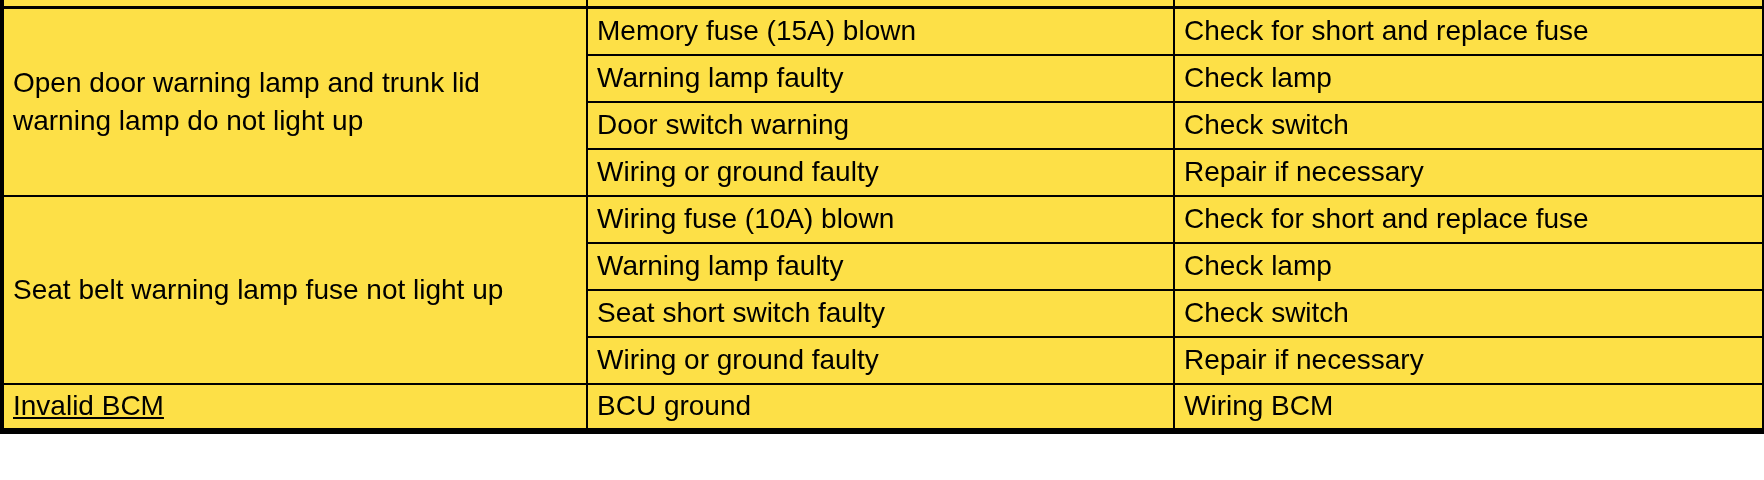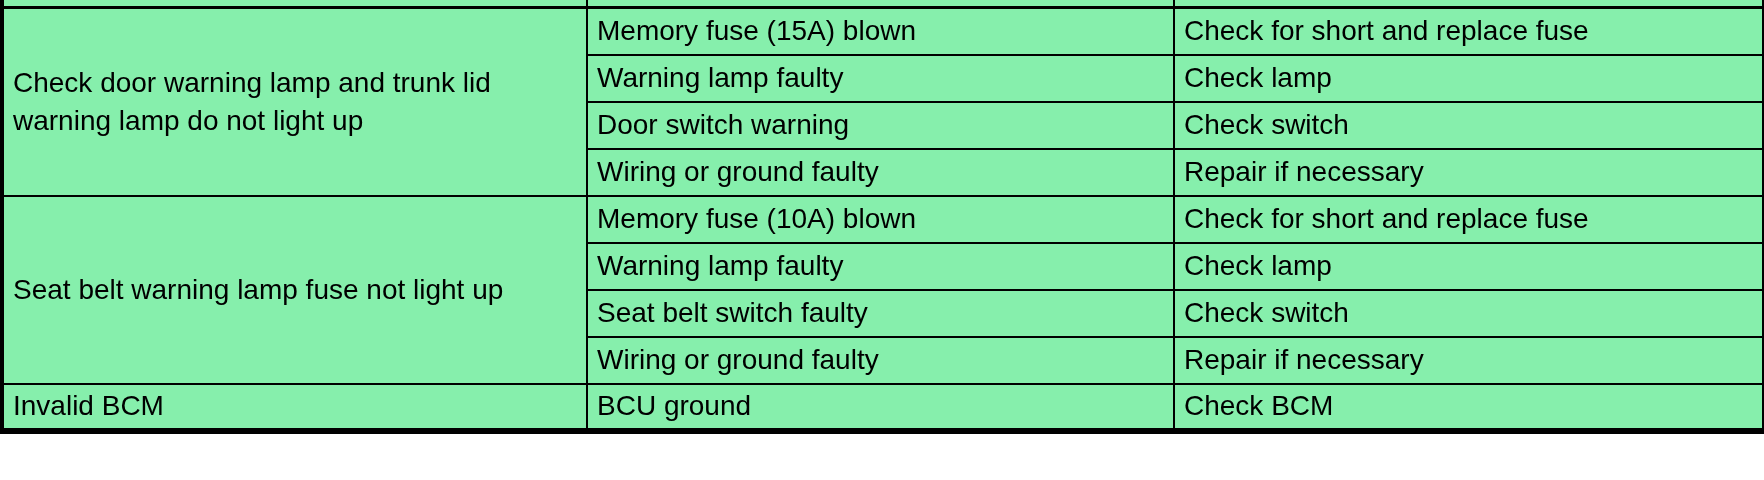"Memory fuse (15A) blown" table.trouble-table td { background: #86efac -> #fde047 }
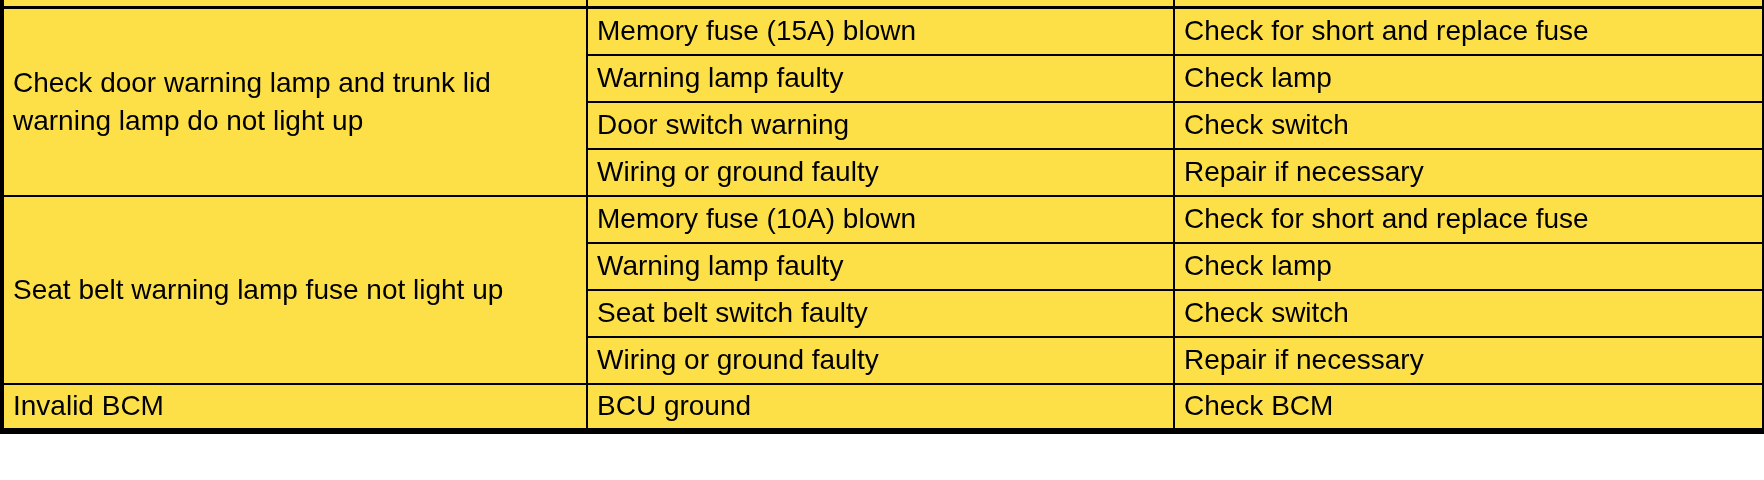"Check door warning lamp and" td.symptom-cell { text: Check -> Open }
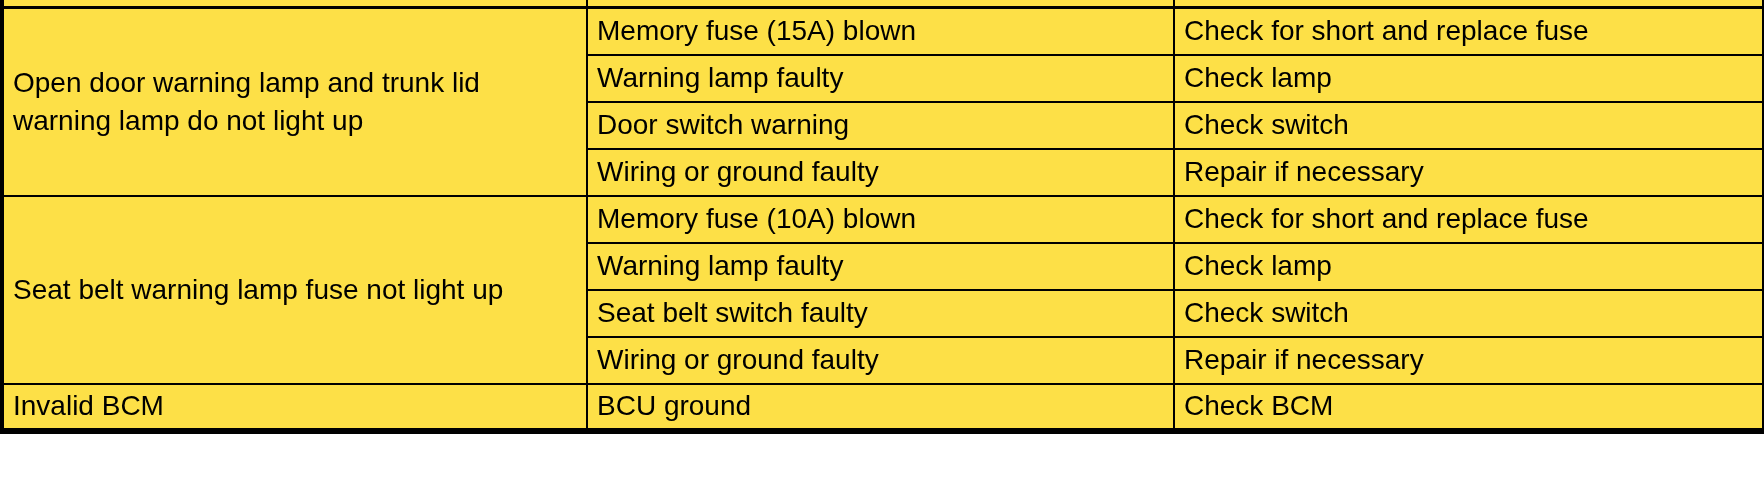"Memory fuse (10A) blown" td { text: Memory -> Wiring }
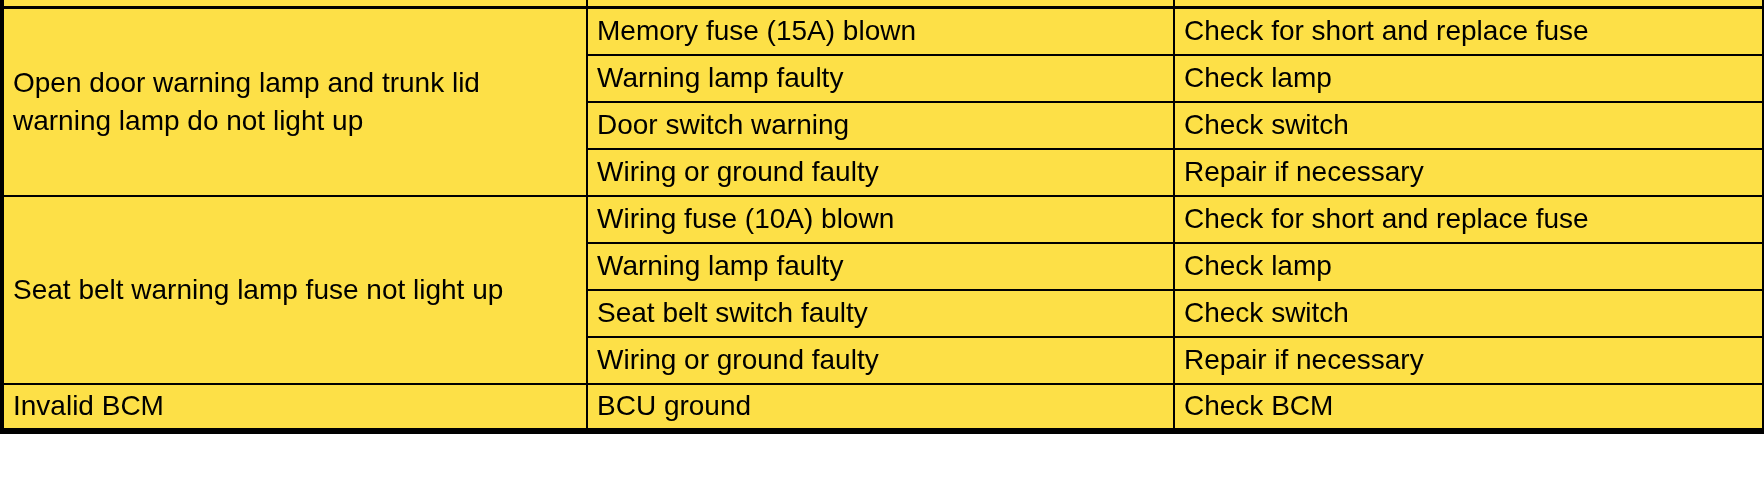"Seat belt switch faulty" td { text: belt -> short }
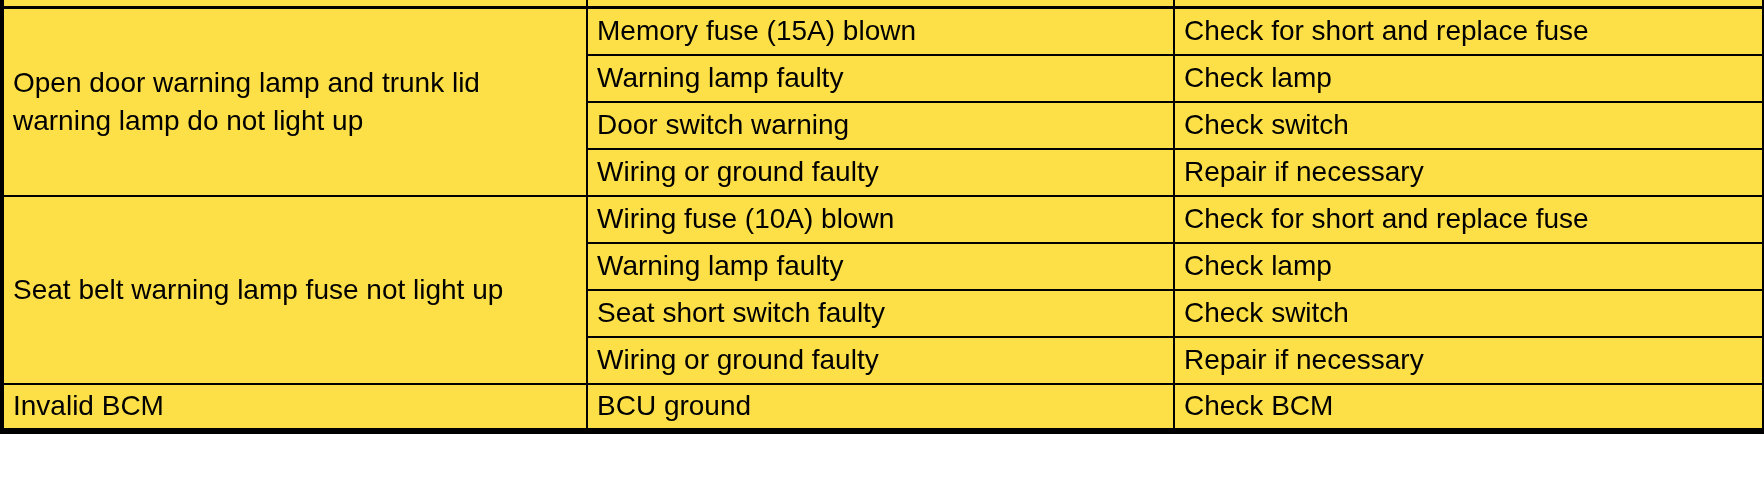"Invalid BCM" td.symptom-cell.single { text-decoration: none -> underline }
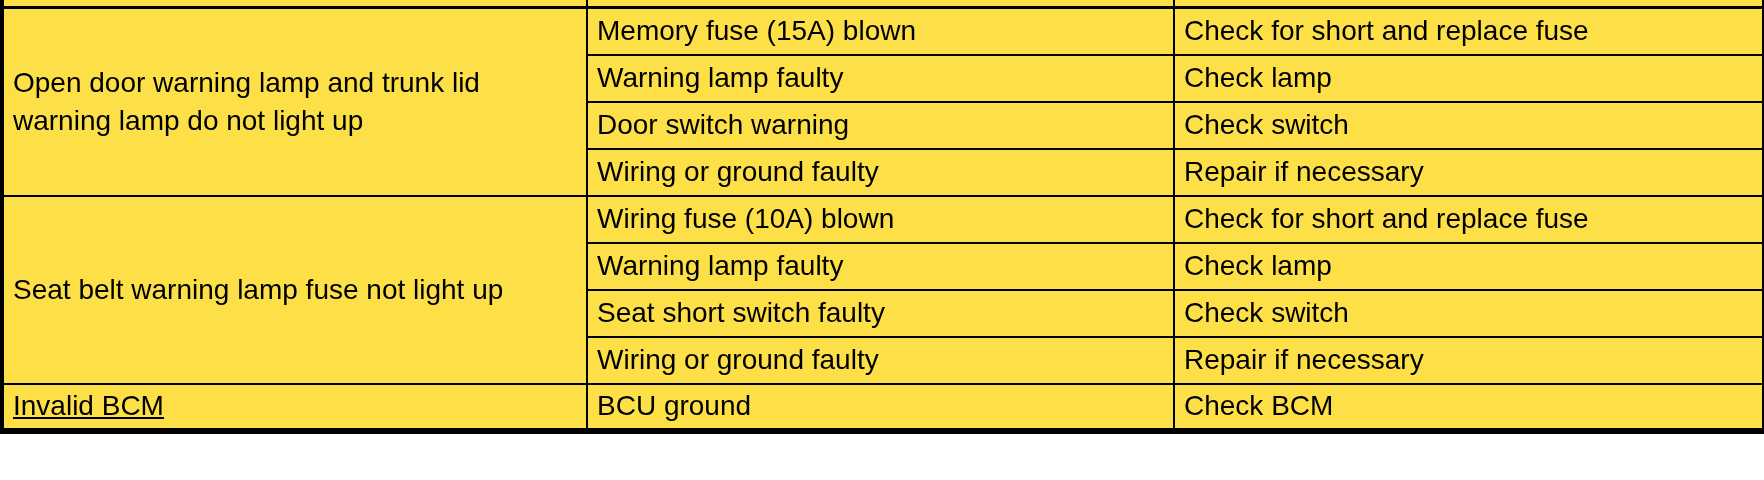"Check BCM" td { text: Check -> Wiring }
